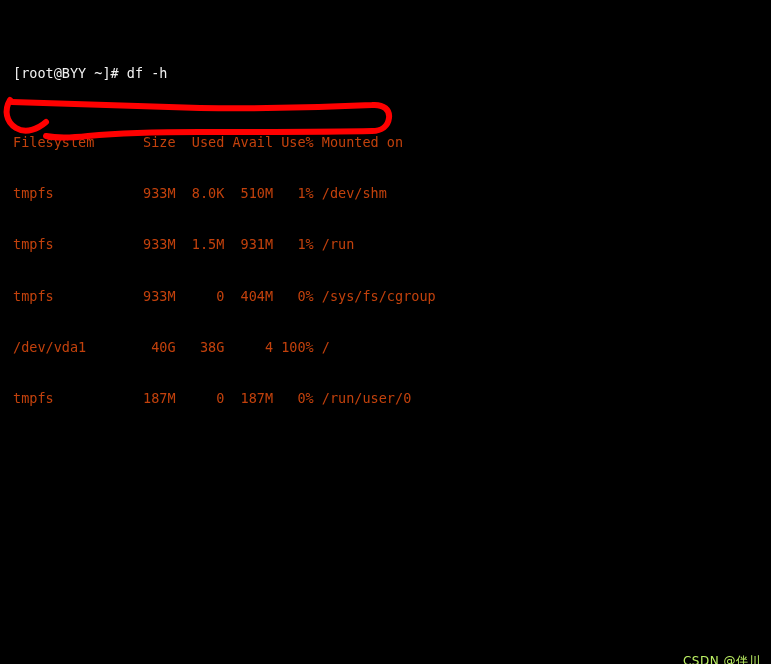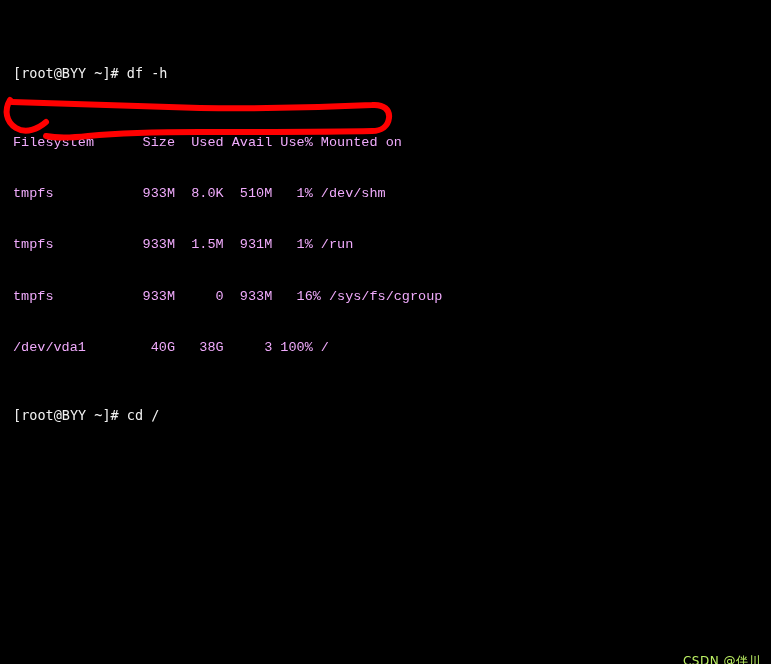"Filesystem Size Used Avail Use%" .out { color: #f0abfc -> #c2410c; font-family: Liberation Mono, monospace -> none }
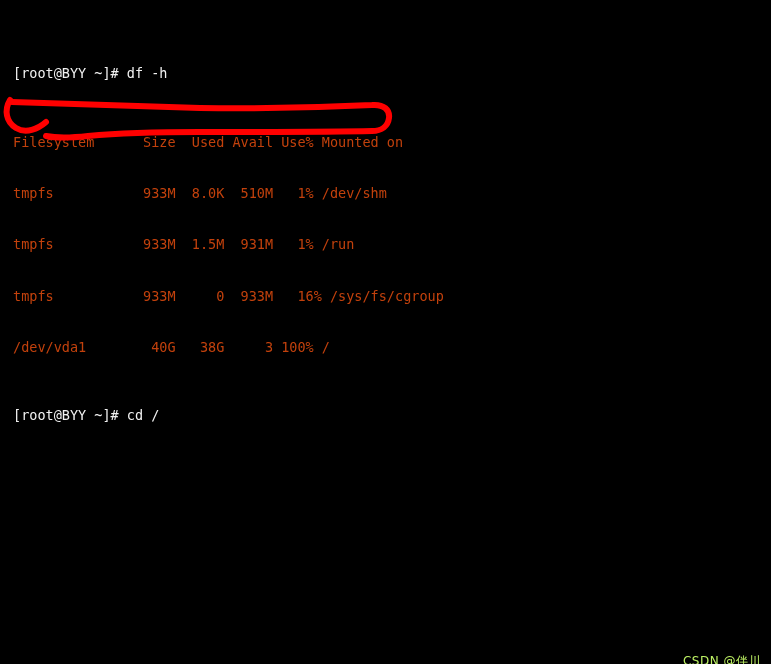"tmpfs 933M 0 933M 16%" div.line { text: 933M   16% -> 404M   0% }
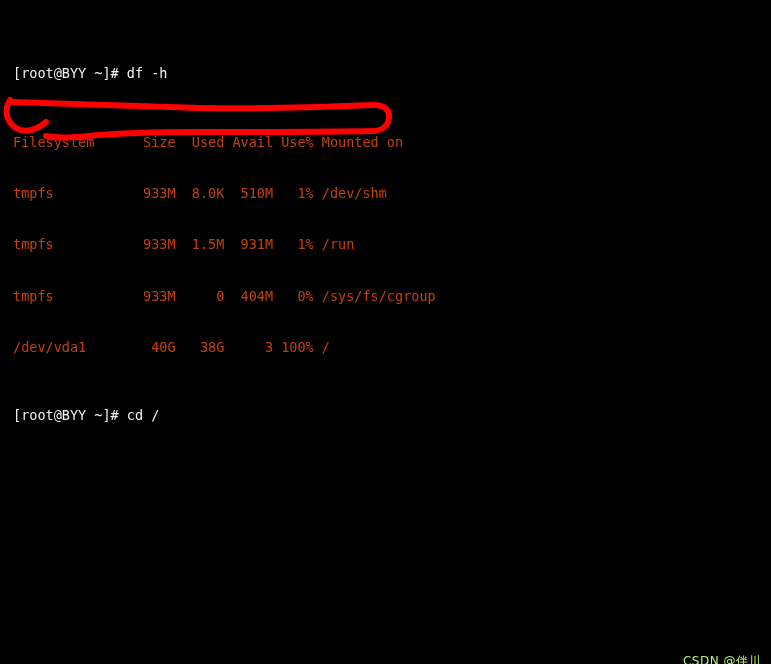"/dev/vda1 40G 38G 3 100%" div.line { text: 3 100% -> 4 100% }
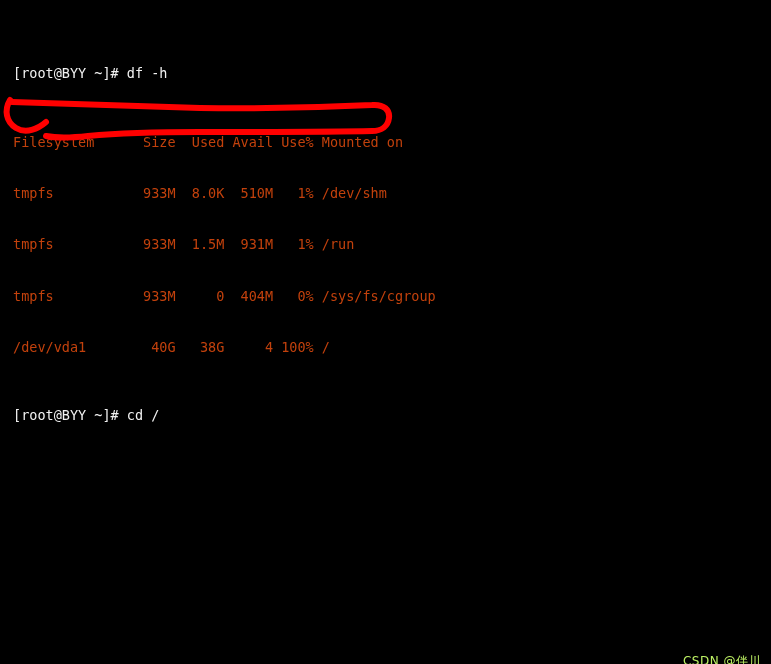"tmpfs 187M 0 187M 0%" div.line { html: none -> <div>tmpfs 187M 0 187M 0% /run/user/0</div> }
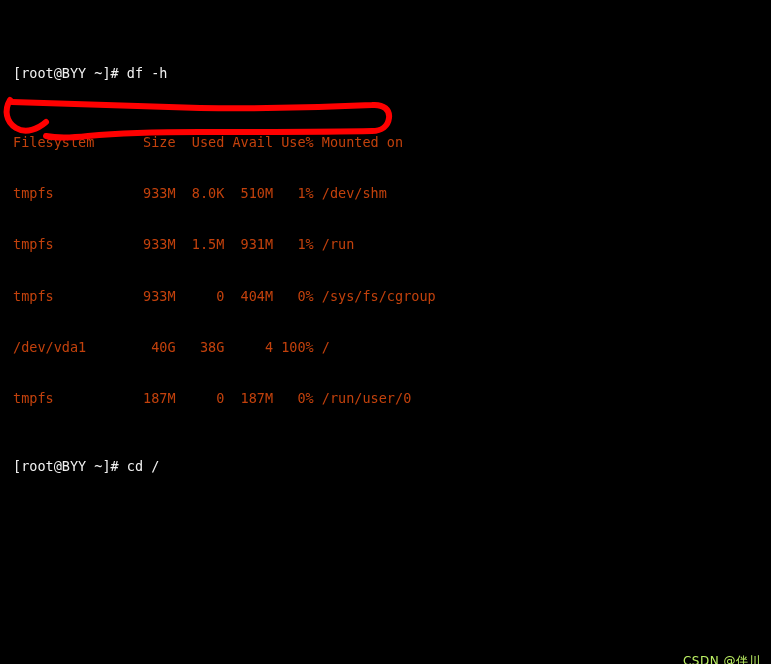"[root@BYY ~]# cd /" div.line { html: <div><span>[root@BYY ~]# </span><span>cd /</span></div> -> none }
